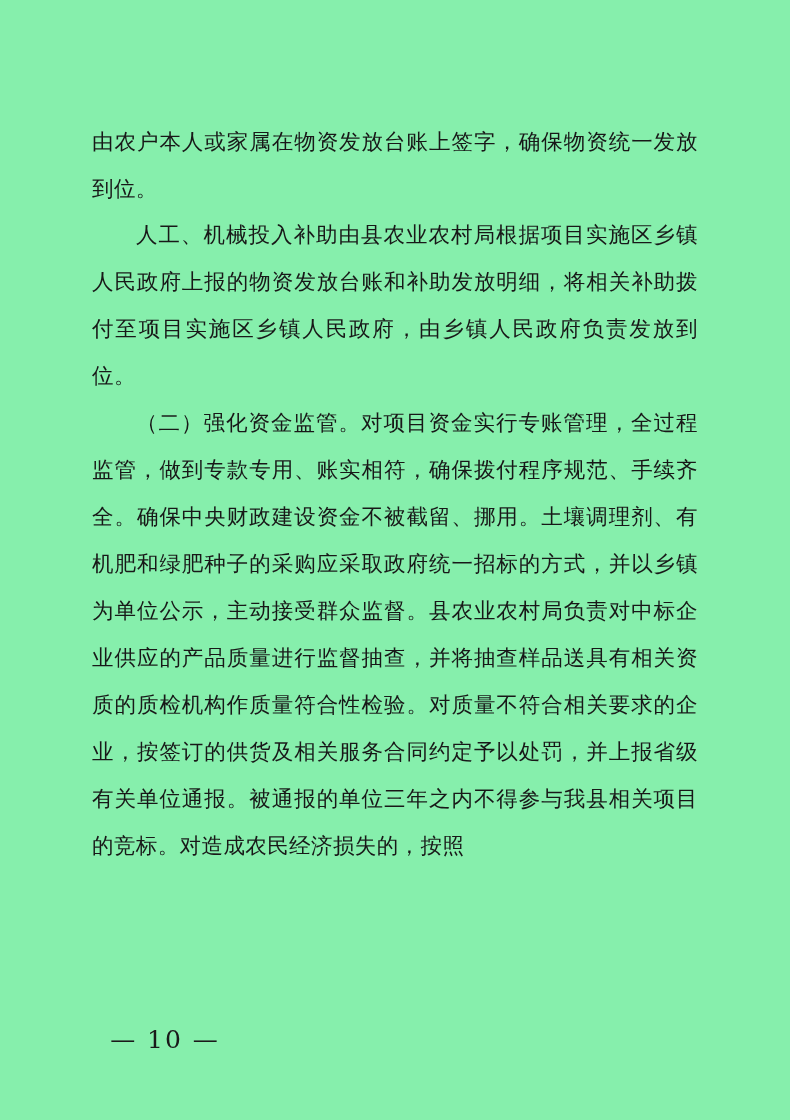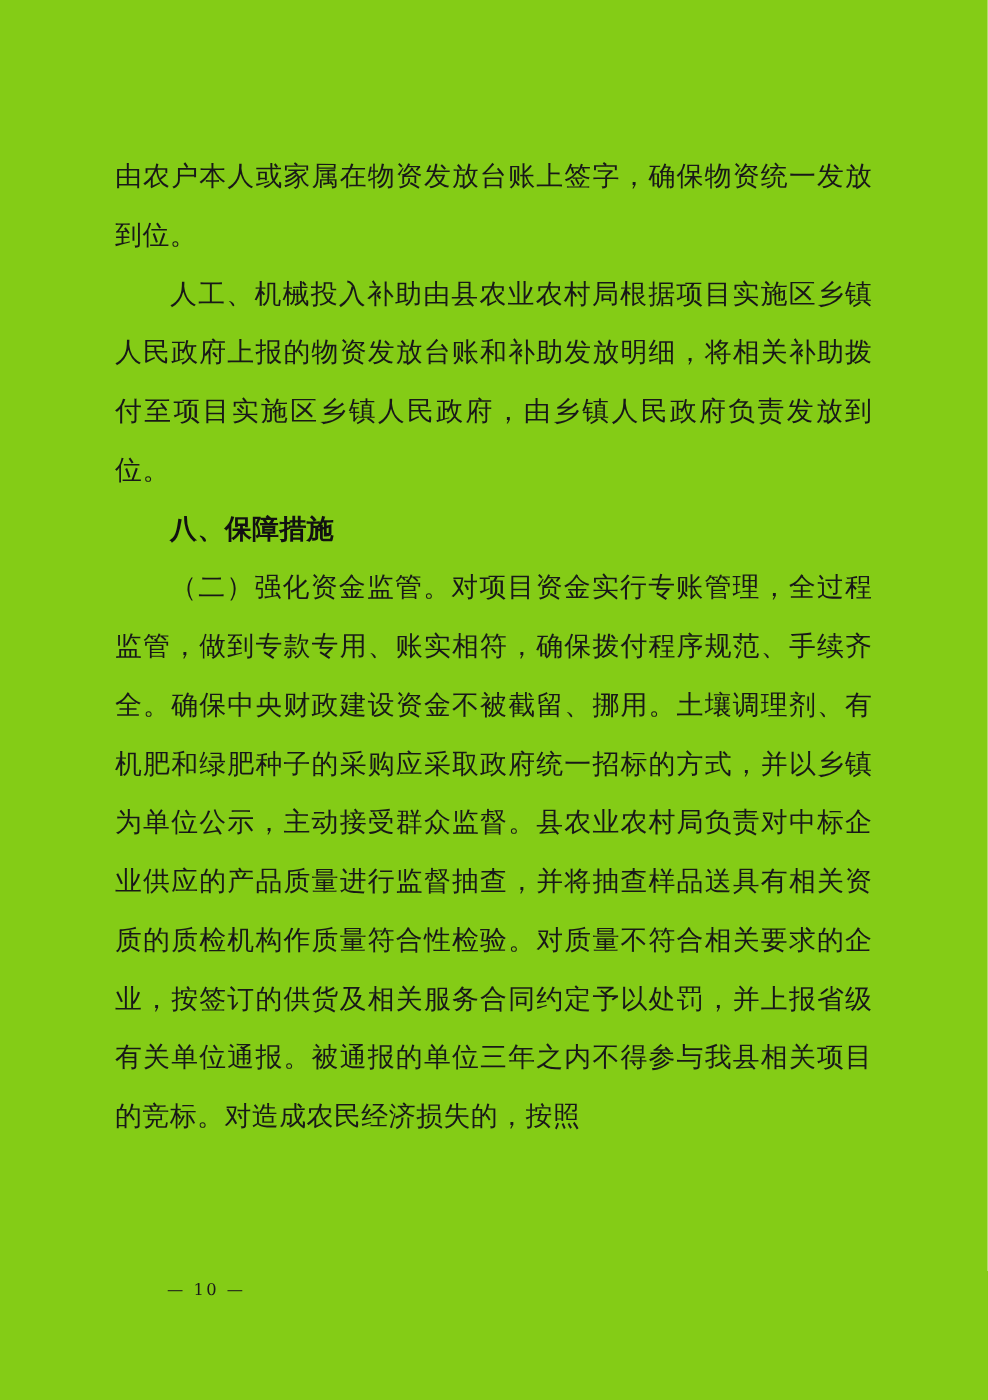"由农户本人或家属在物资发放台账上签字，确保物资统一发放到位。" .page { background: #84cc16 -> #86efac }
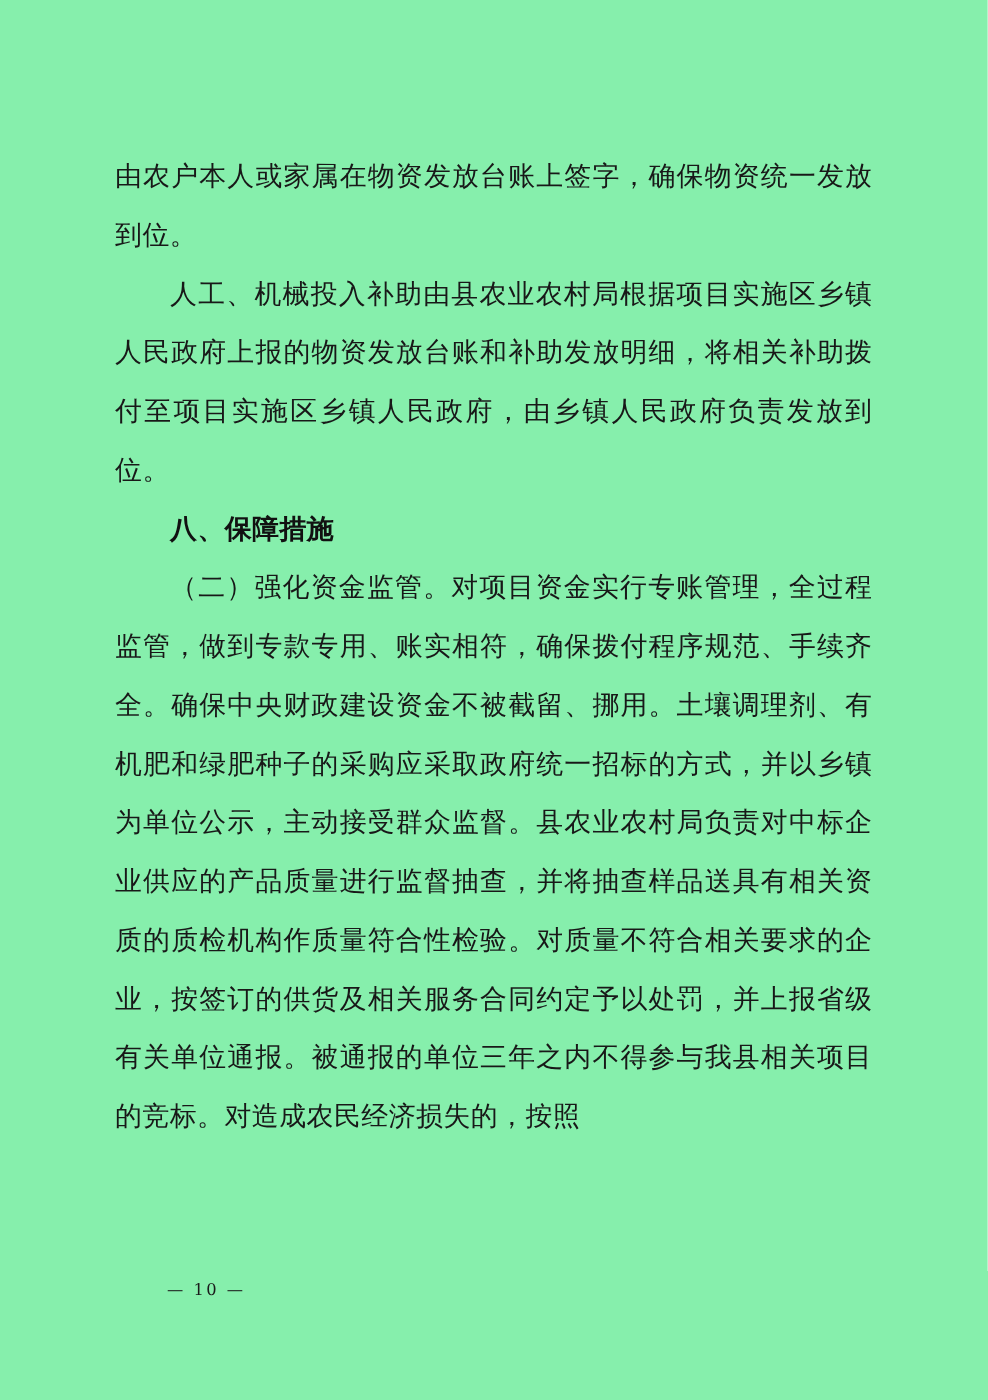"八、保障措施" p.heading { html: <p>八、保障措施</p> -> none }
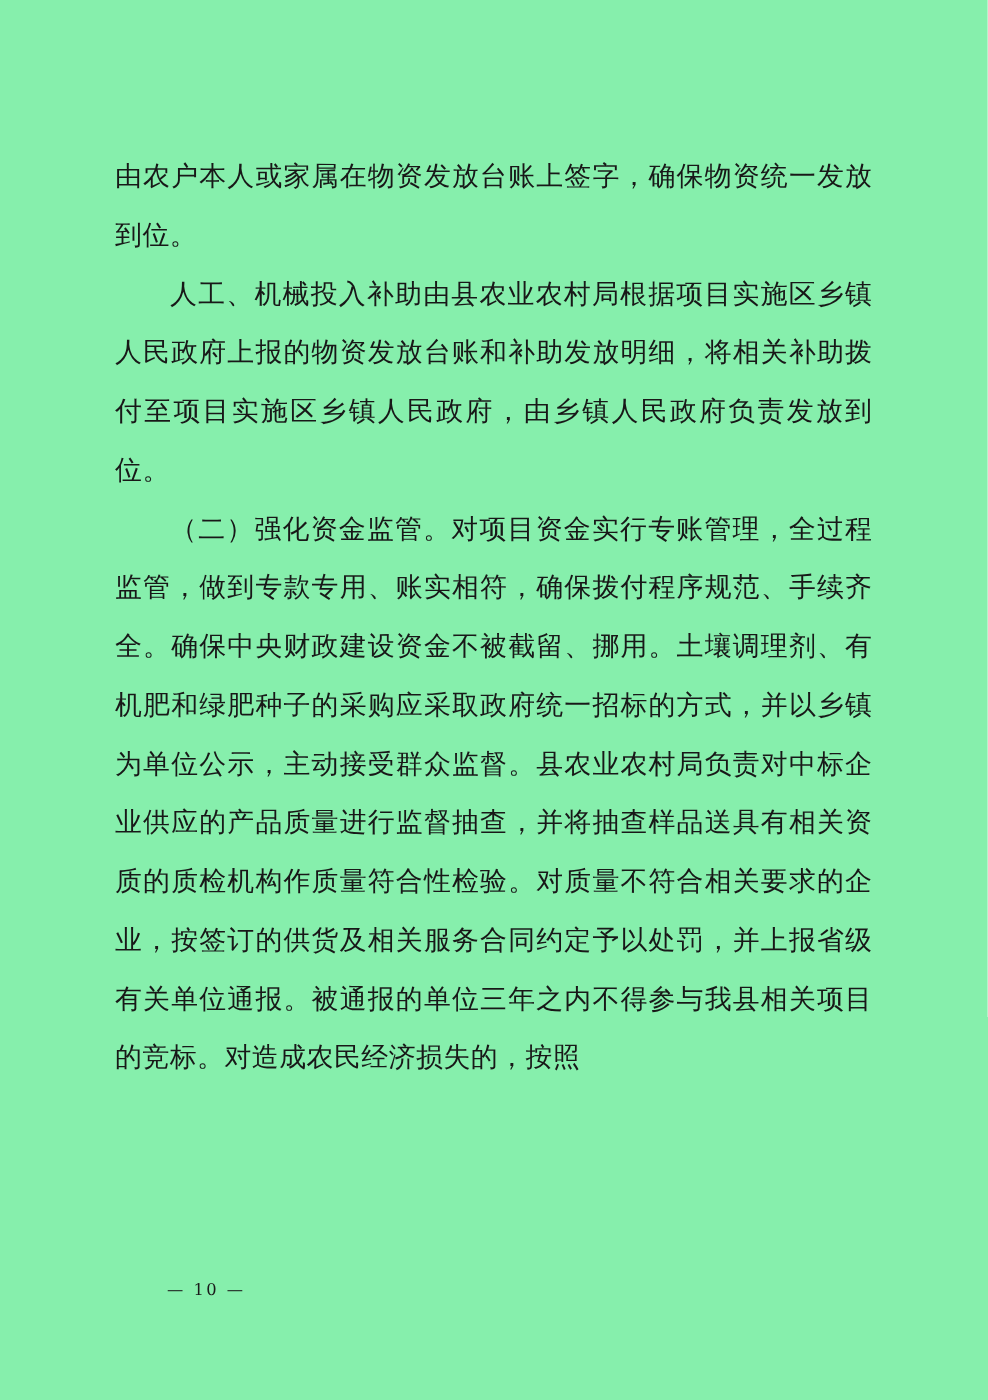"— 10 —" .footer { font-size: 13px -> 25px }
